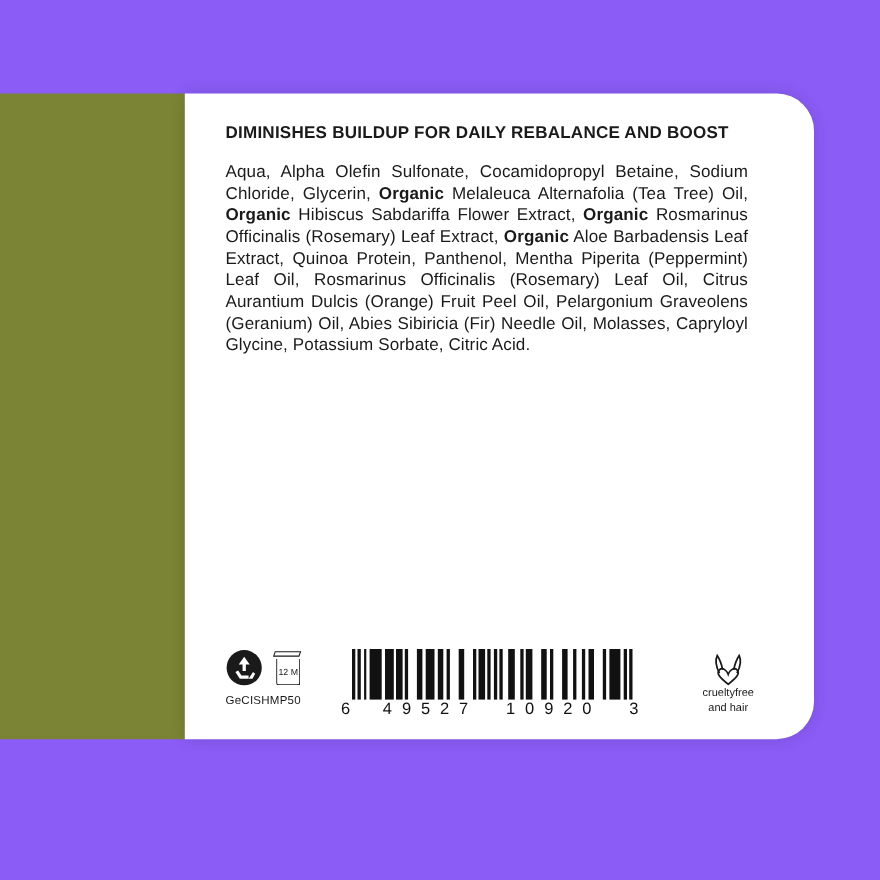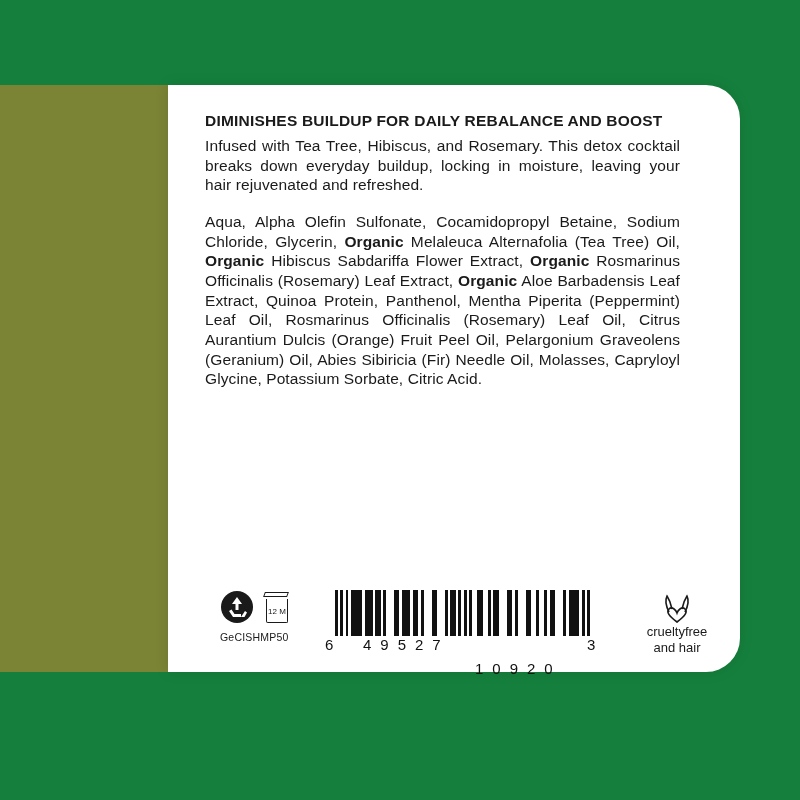"DIMINISHES BUILDUP FOR DAILY REBALANCE" .page { background: #15803d -> #8b5cf6 }
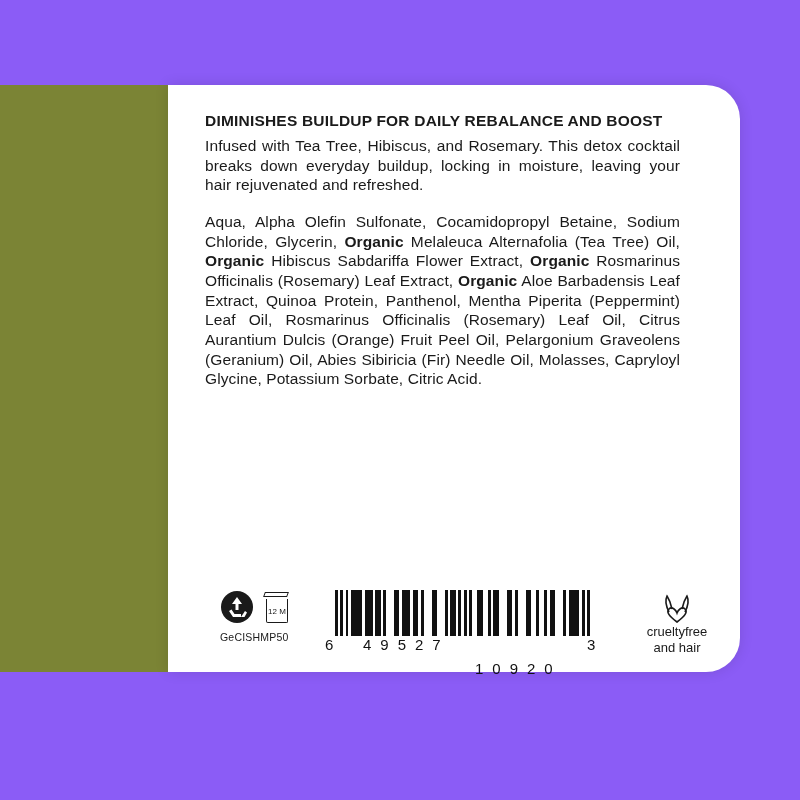"Infused with Tea Tree, Hibiscus," p.body-text { html: <p>Infused with Tea Tree, Hibiscus, and Rosemary. This detox cocktail breaks down everyday buildup, locking in moisture, leaving your hair rejuvenated and refreshed.</p> -> none }
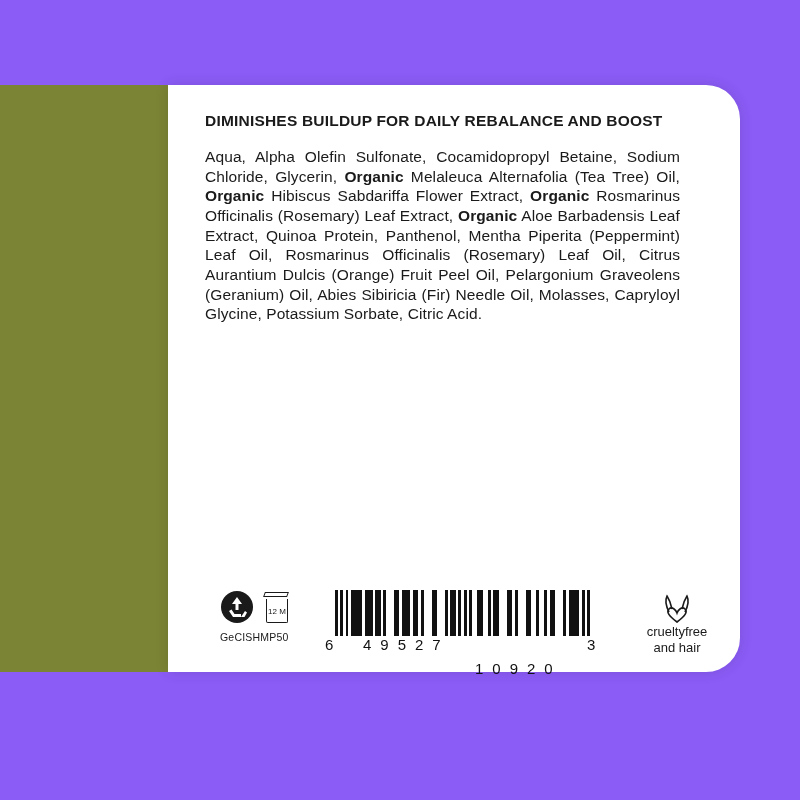"12 M" .bottom-row { left: 220px -> 205px }
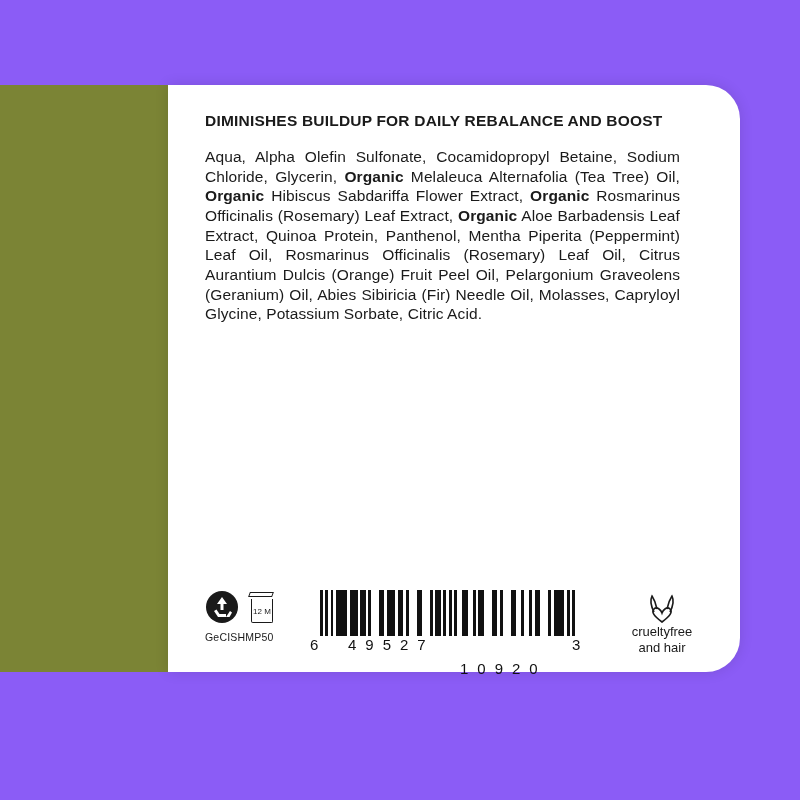"crueltyfree" .cf-text { font-size: 13px -> 10px }
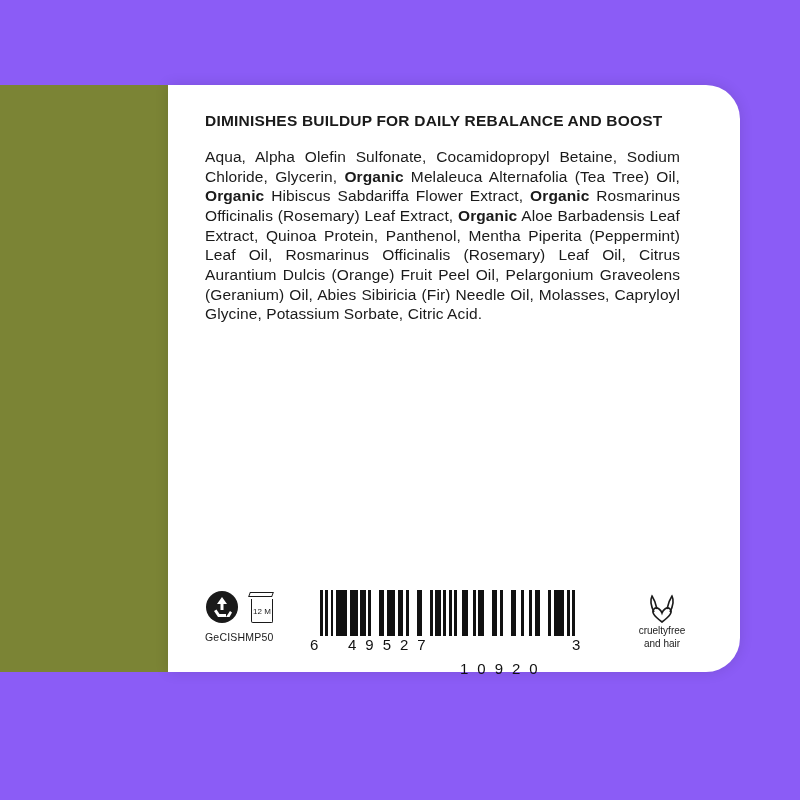"10920" span { margin-top: 24px -> none }
